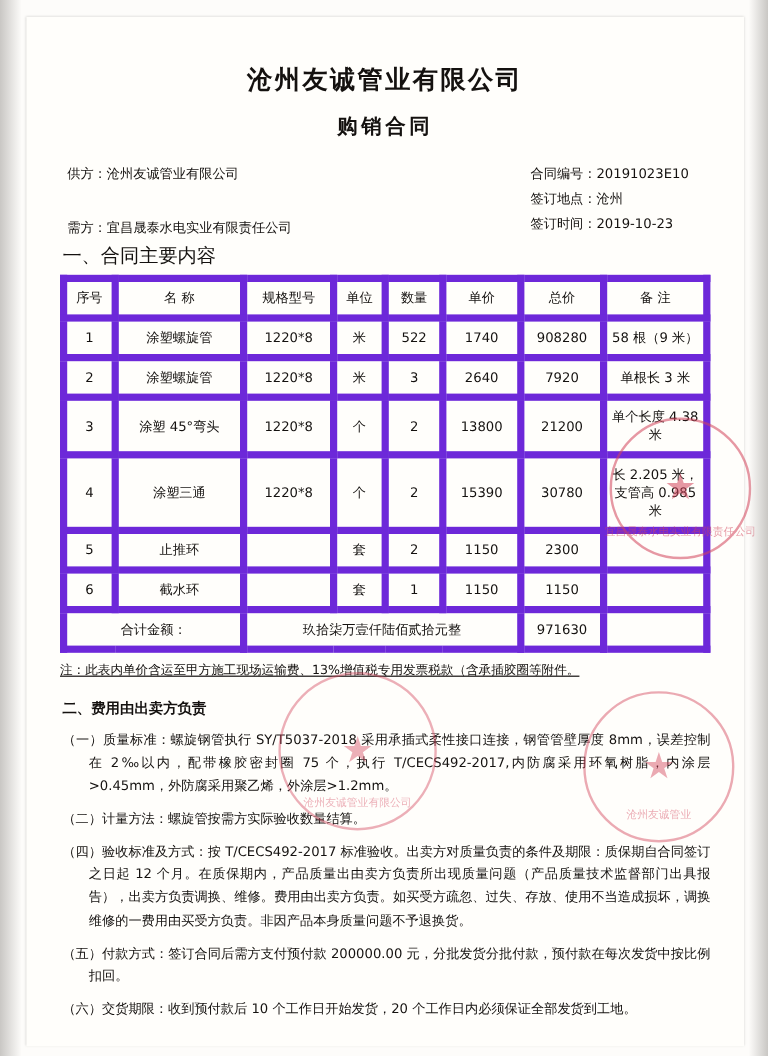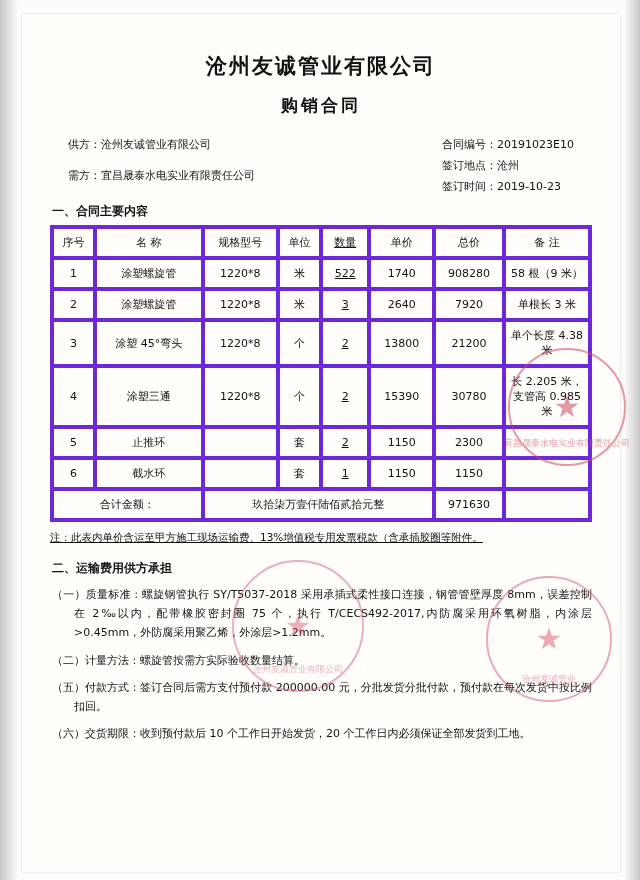"供方：沧州友诚管业有限公司" .meta .left { left: 18px -> 6px }
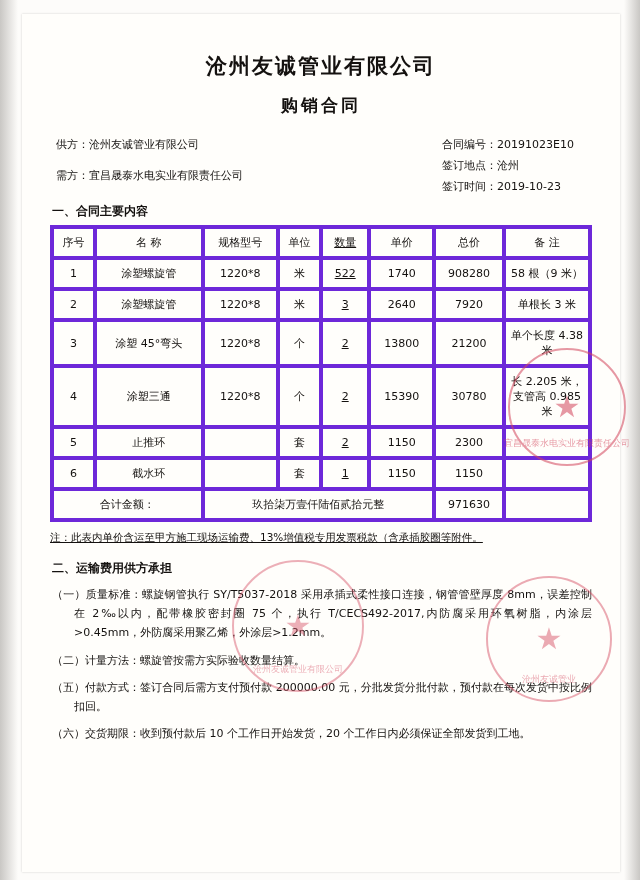"需方：宜昌晟泰水电实业有限责任公司" div.row { font-family: none -> Liberation Serif, serif; margin-top: 10px -> 24px }
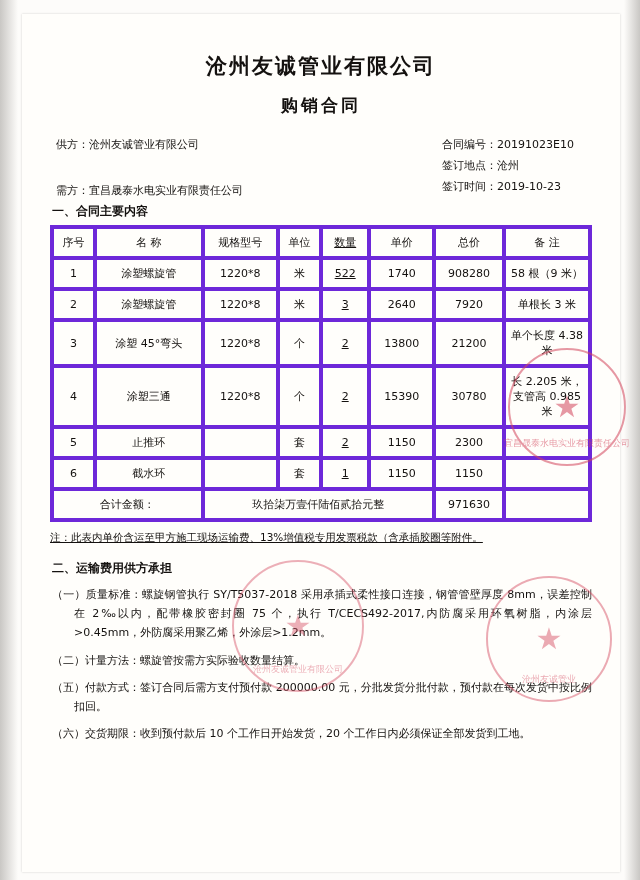"一、合同主要内容" .sec { font-size: 12px -> 16px; font-weight: bold -> normal }
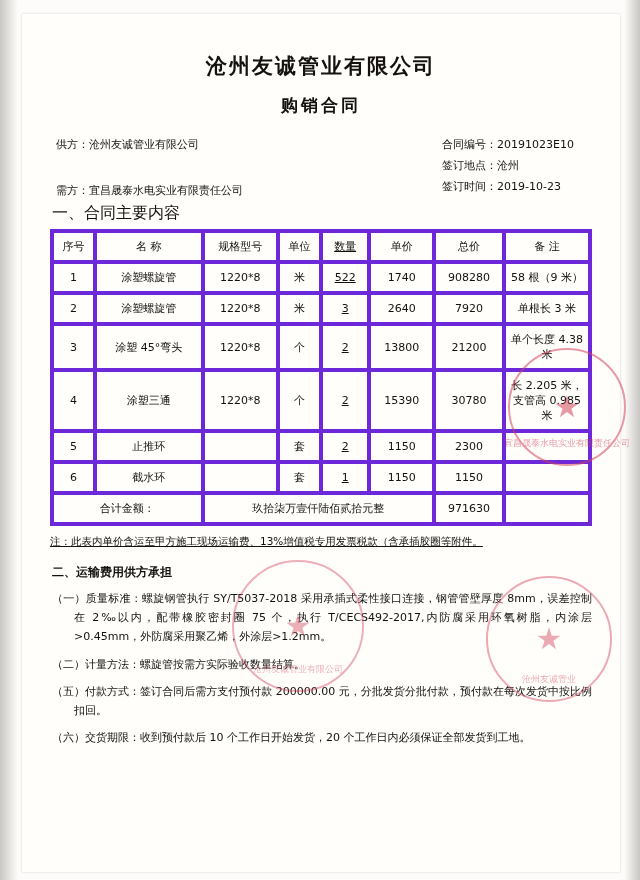"序号" table.maintbl th, table.maintbl td { border: 4px solid #6d28d9 -> 6px solid #6d28d9 }
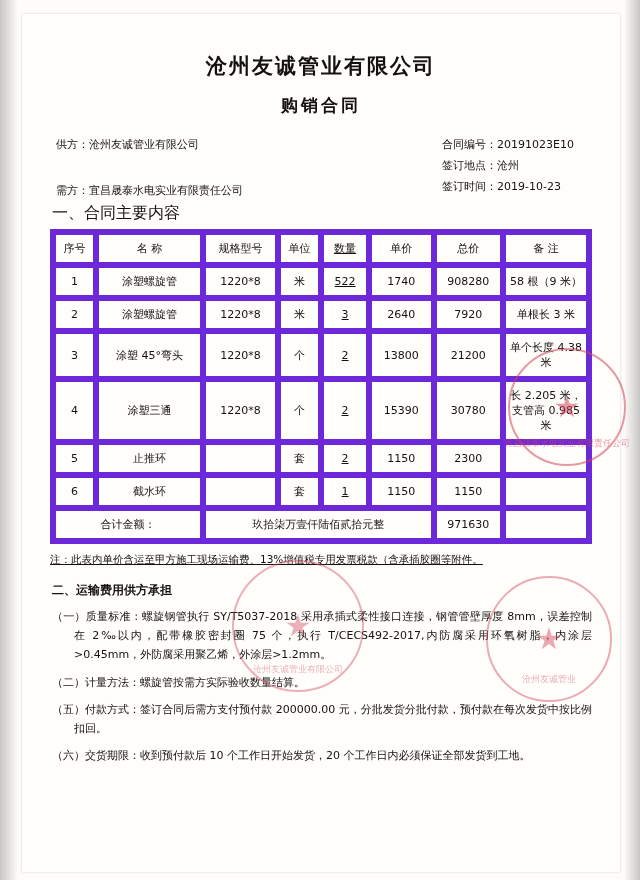"数量" .col-qty { text-decoration: underline -> none }
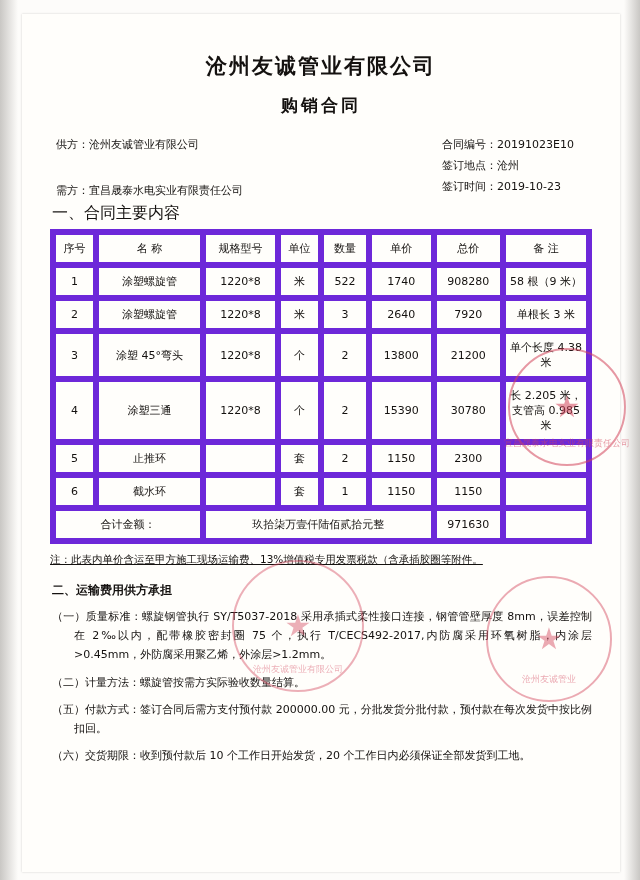"二、运输费用供方承担" div.sec2 { text: 运输费用供方承担 -> 费用由出卖方负责 }
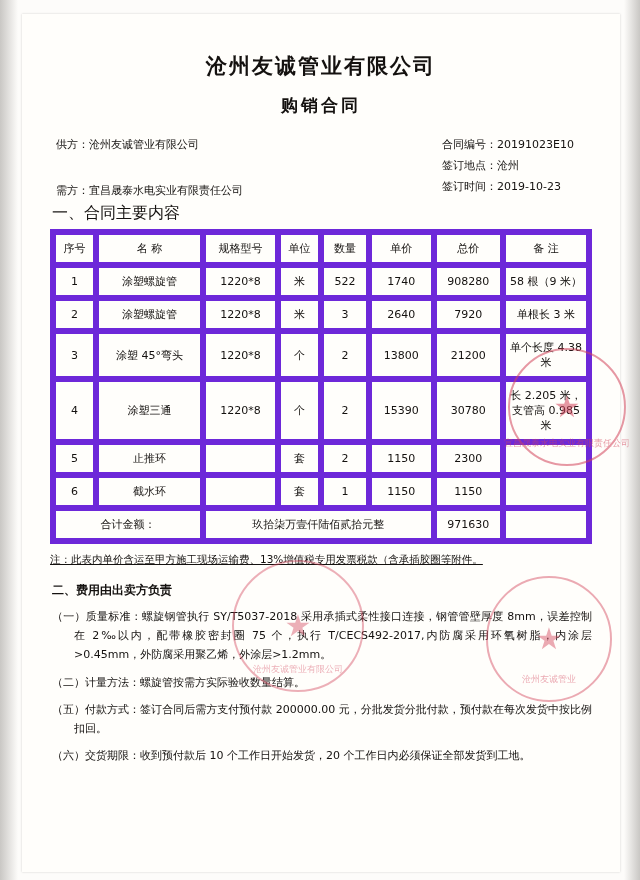"（四）验收标准及方式：按 T/CECS492-2017" p.clause { html: none -> <p><span>（四）</span><span>验收标准及方式：</span><span>按 T/CECS492-2017 标准验收。出卖方对质量负责的条件及期限：质保期自合同签订之日起 12 个月。在质保期内，产品质量出由卖方负责所出现质量问题（产品质量技术监督部门出具报告），出卖方负责调换、维修。费用由出卖方负责。如买受方疏忽、过失、存放、使用不当造成损坏，调换维修的一费用由买受方负责。非因产品本身质量问题不予退换货。</span></p> }
